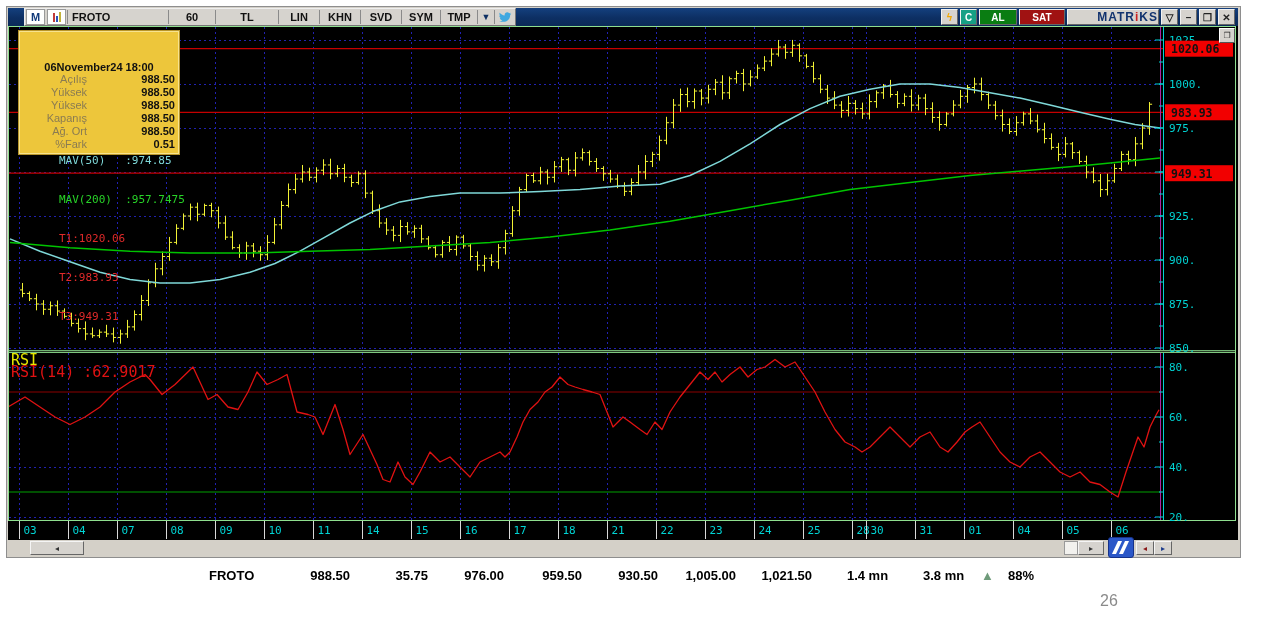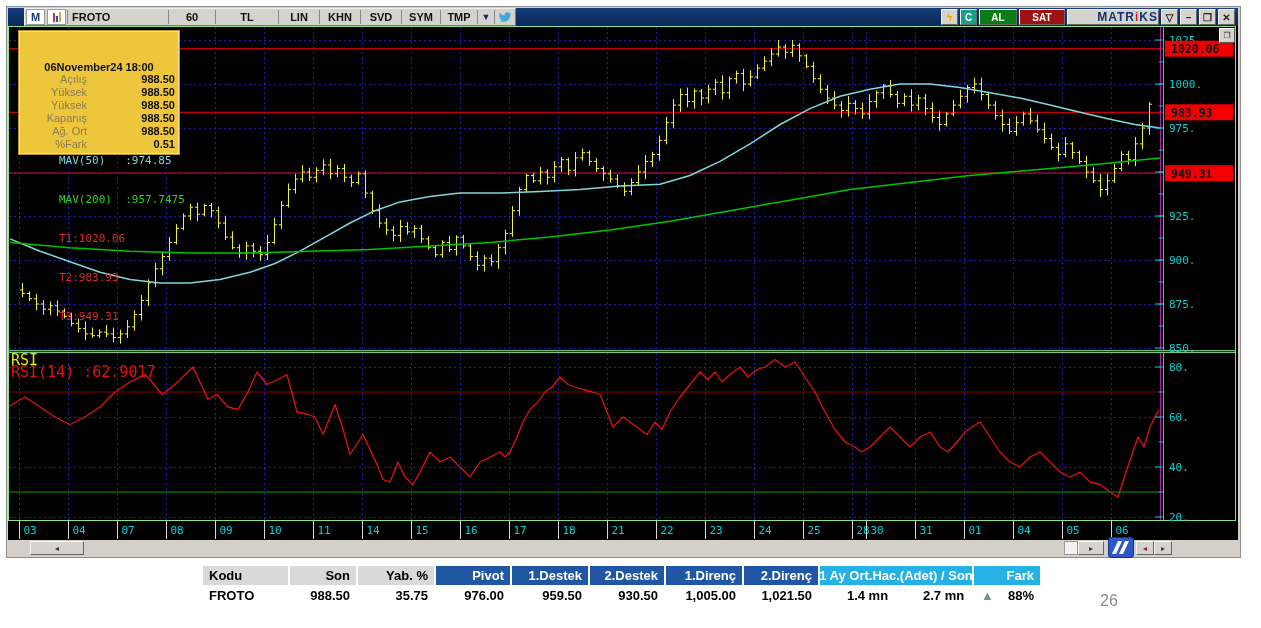"Kodu" div.trow { html: <div> <div>Kodu</div> <div>Son</div> <div>Yab. %</div> <div>Pivot</div> <div>1.Destek</div> <div>2.Destek</div> <div>1.Direnç</div> <div>2.Direnç</div> <div>1 Ay Ort.Hac.(Adet) / Son</div> <div>Fark</div> </div> -> none }
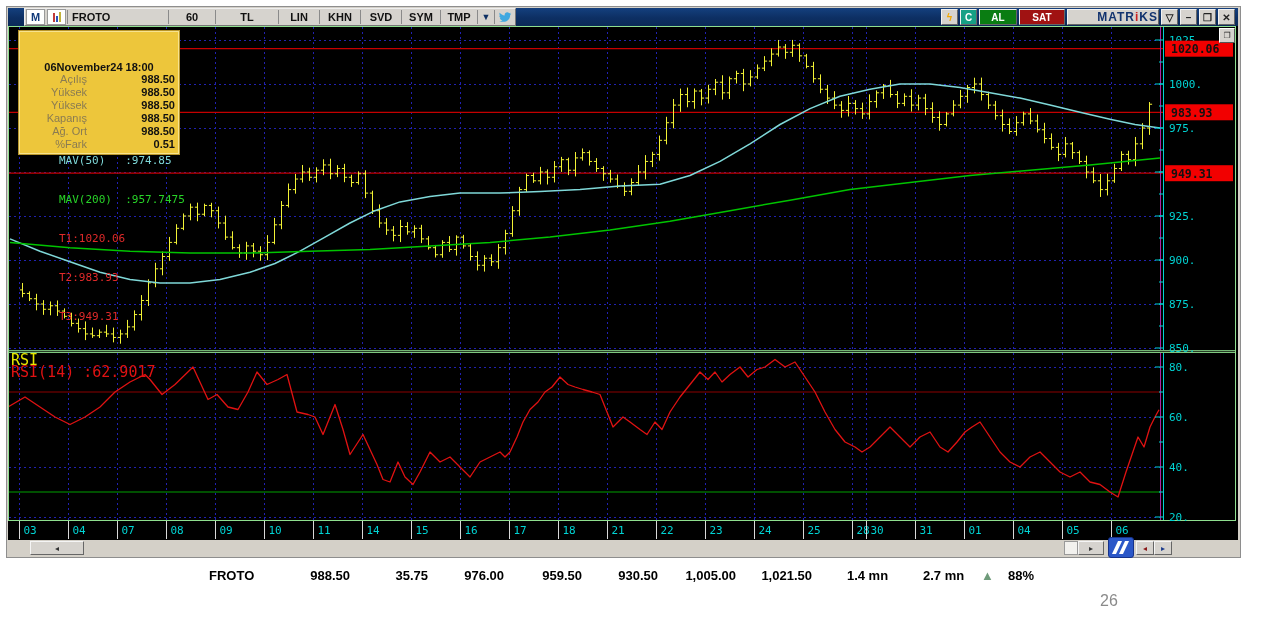"2.7 mn" div.tcell { text: 2.7 -> 3.8 }
